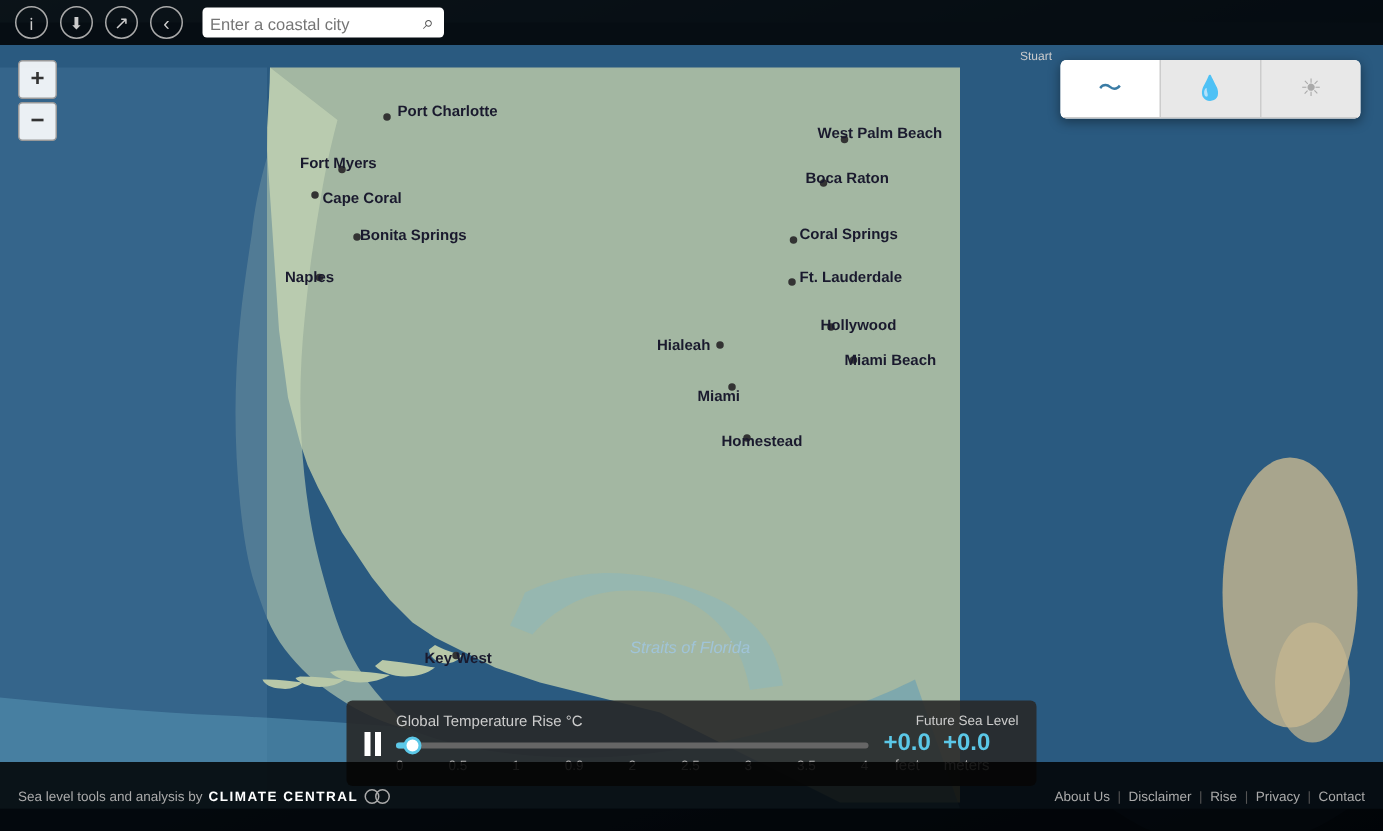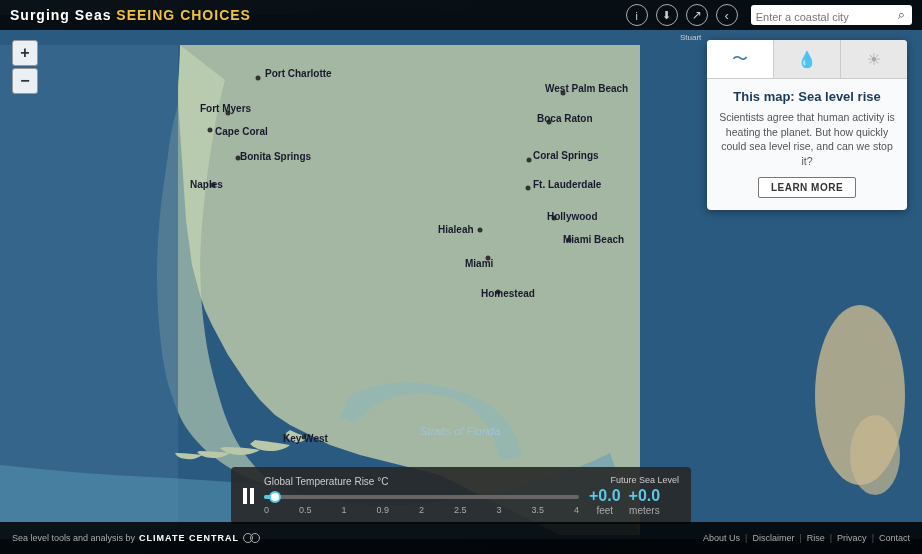"Surging Seas SEEING CHOICES" div { html: <div> <span>Surging Seas </span><span>SEEING CHOICES</span> </div> -> none }
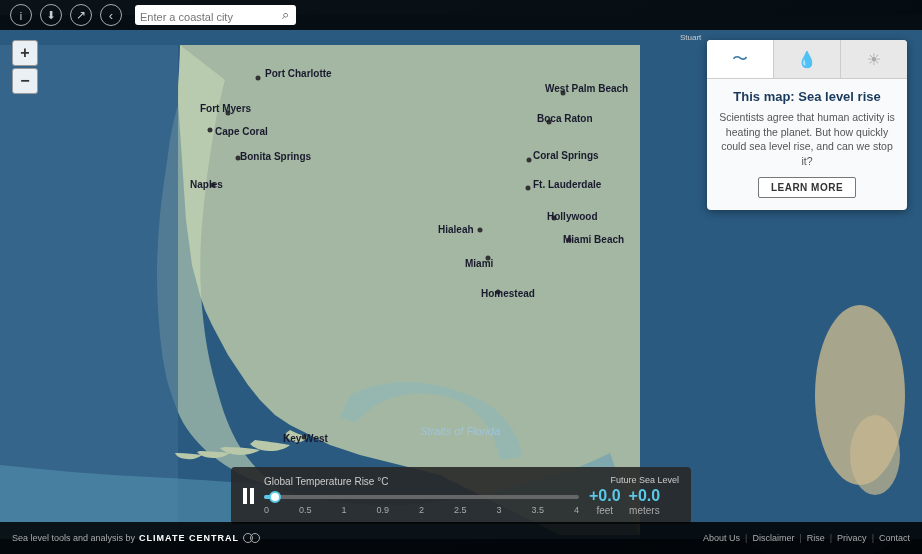"This map: Sea level rise" div { html: <div> <div>This map: Sea level rise</div> <div>Scientists agree that human activity is heating the planet. But how quickly could sea level rise, and can we stop it?</div> <button>LEARN MORE</button> </div> -> none }
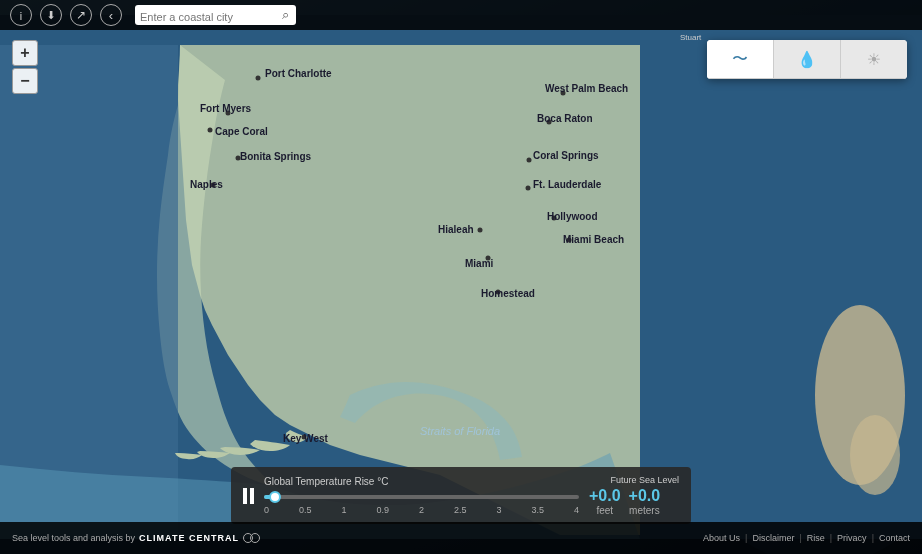"Sea level tools and analysis" #footer { height: 32px -> 46px }
